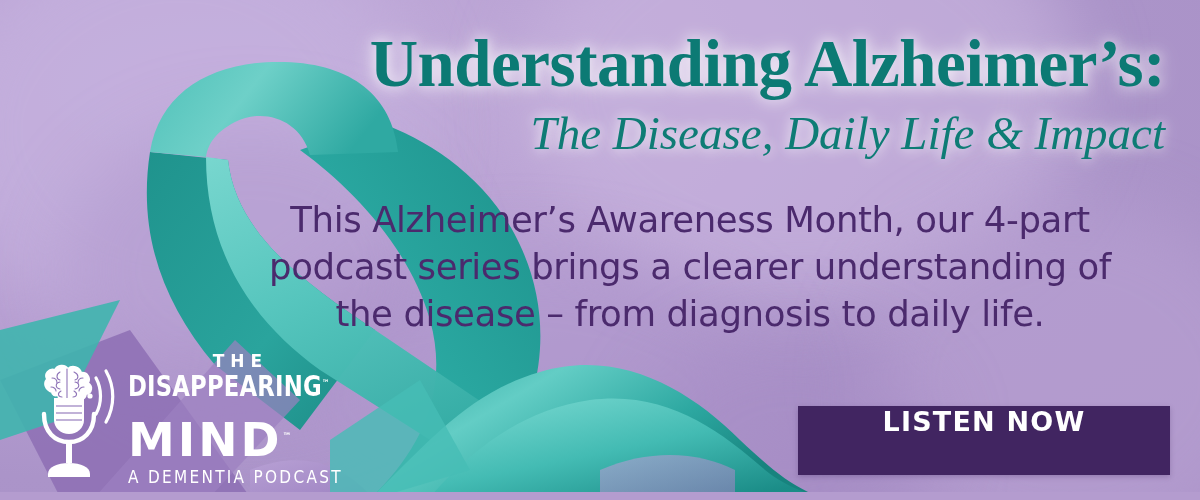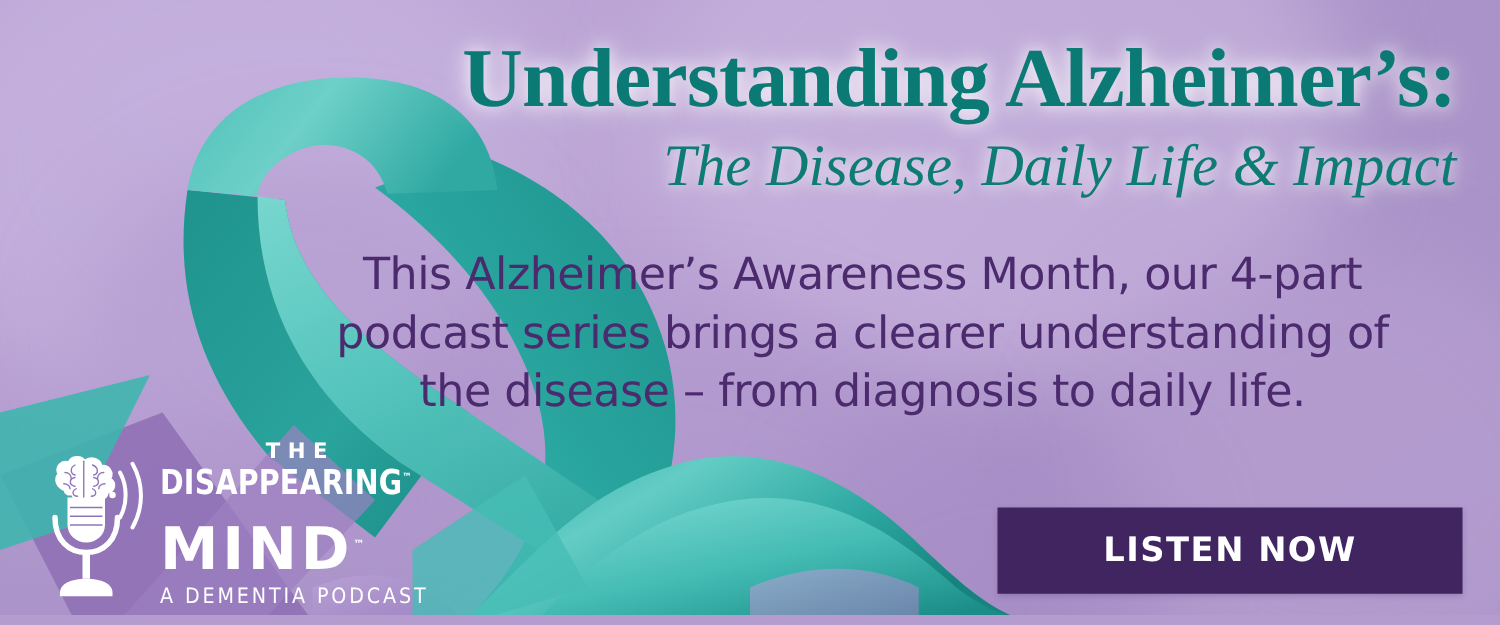"LISTEN NOW" .cta { align-items: center -> none }
